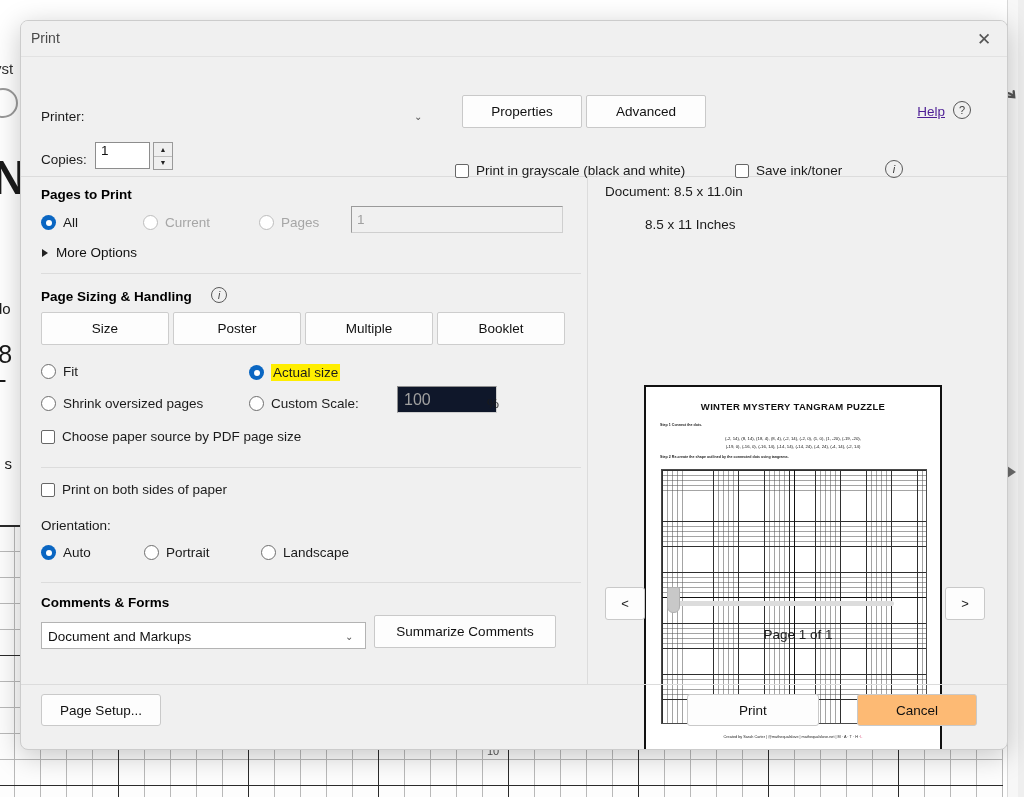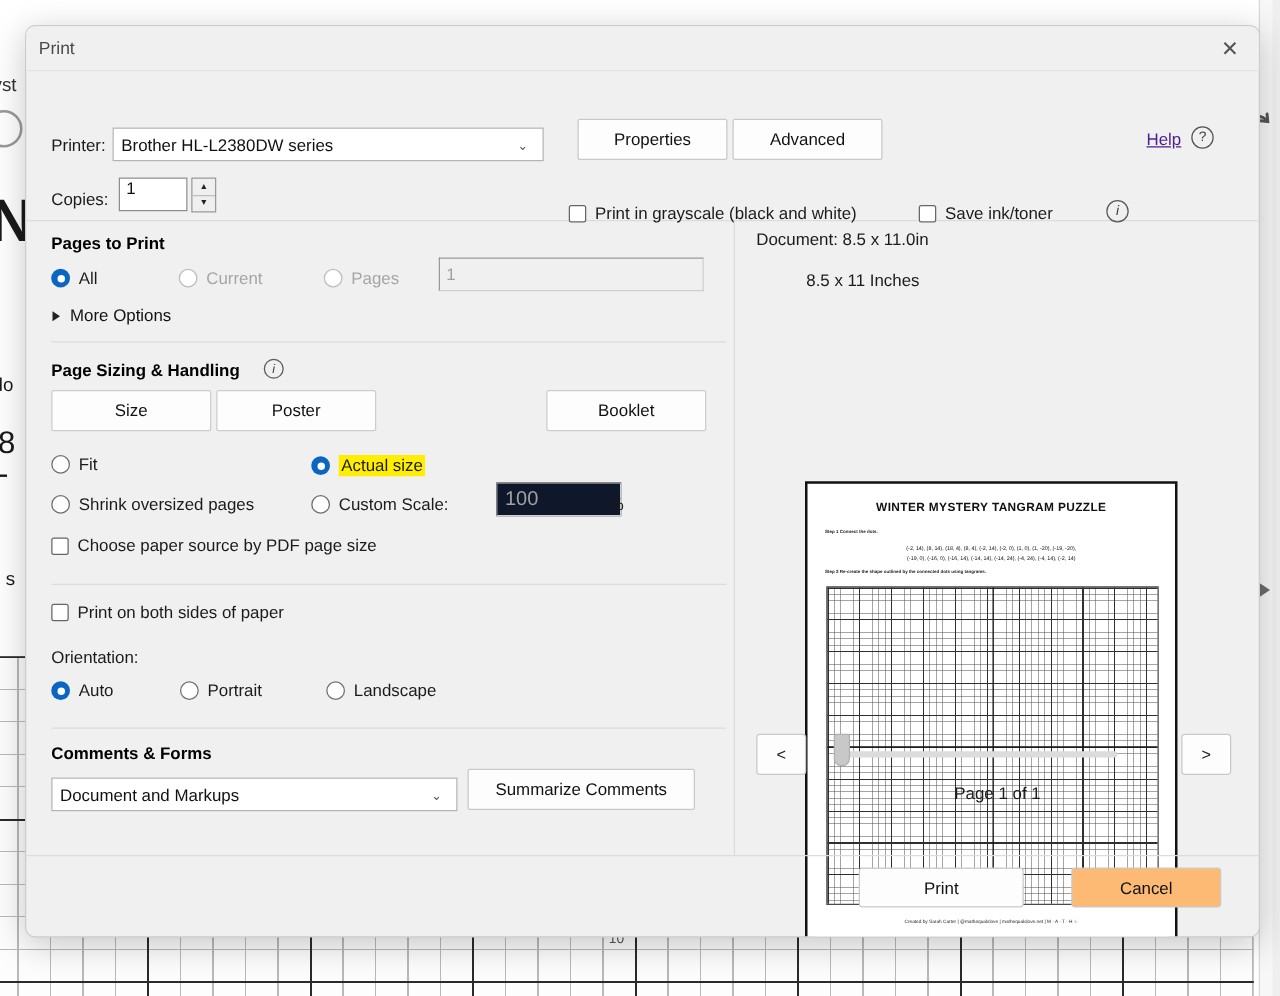"Brother HL-L2380DW series" div { html: <div>Brother HL-L2380DW series</div> -> none }
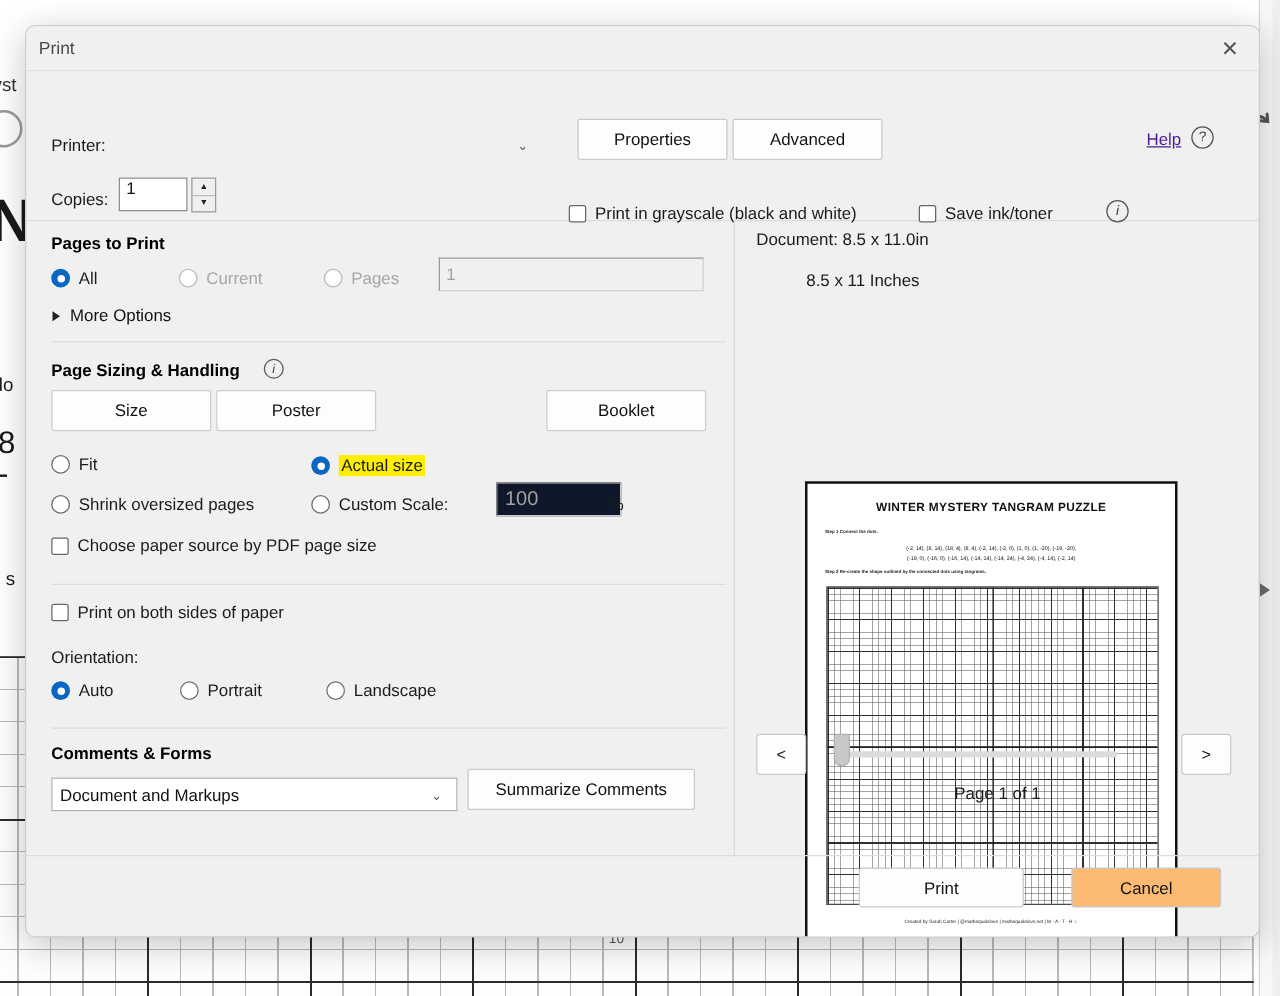"Multiple" div.tabbtn { html: none -> <div>Multiple</div> }
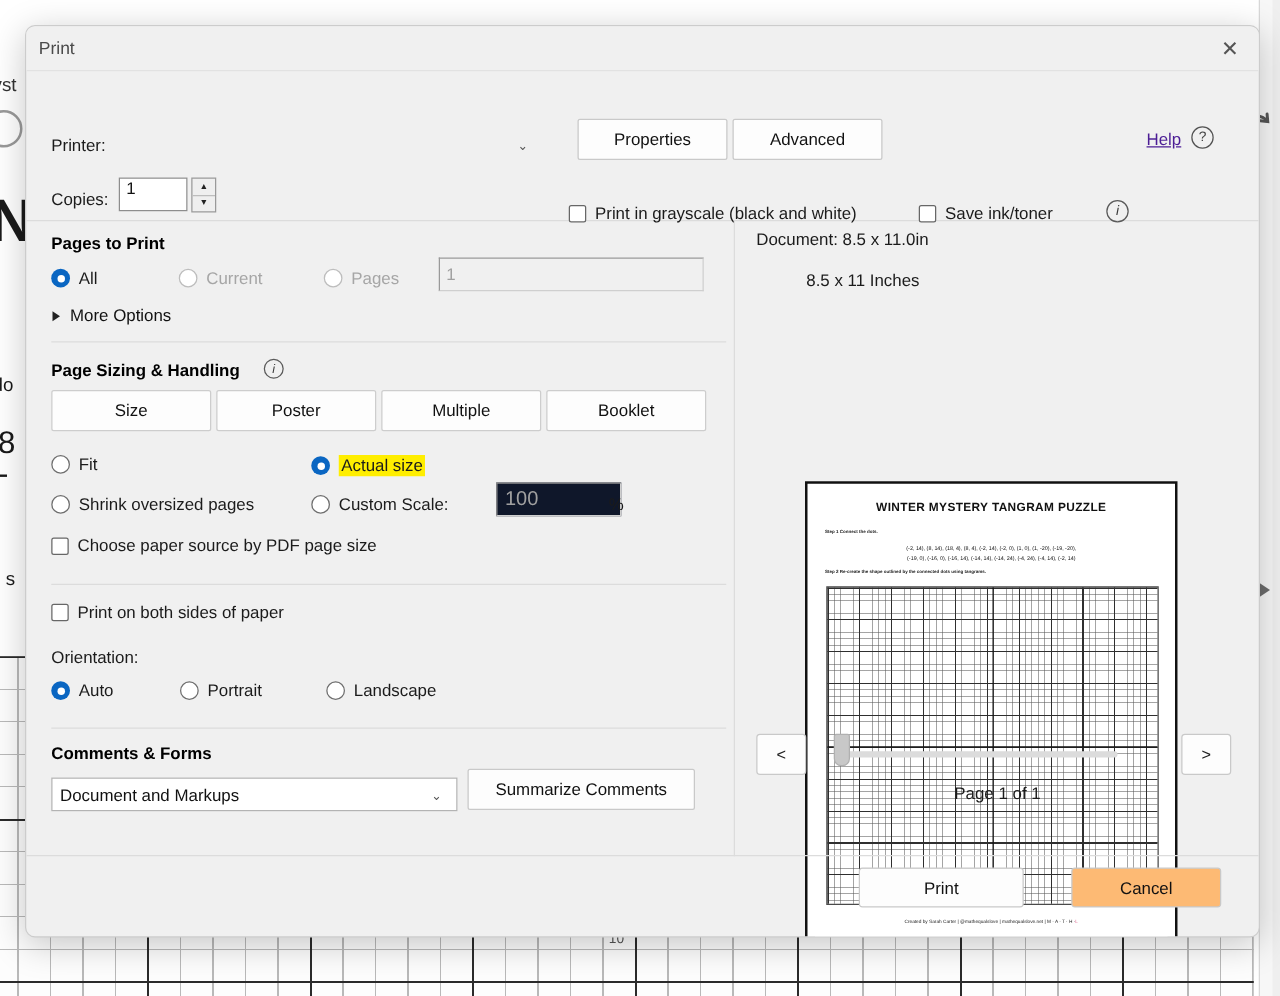"Page Setup..." div { html: none -> <div>Page Setup...</div> }
